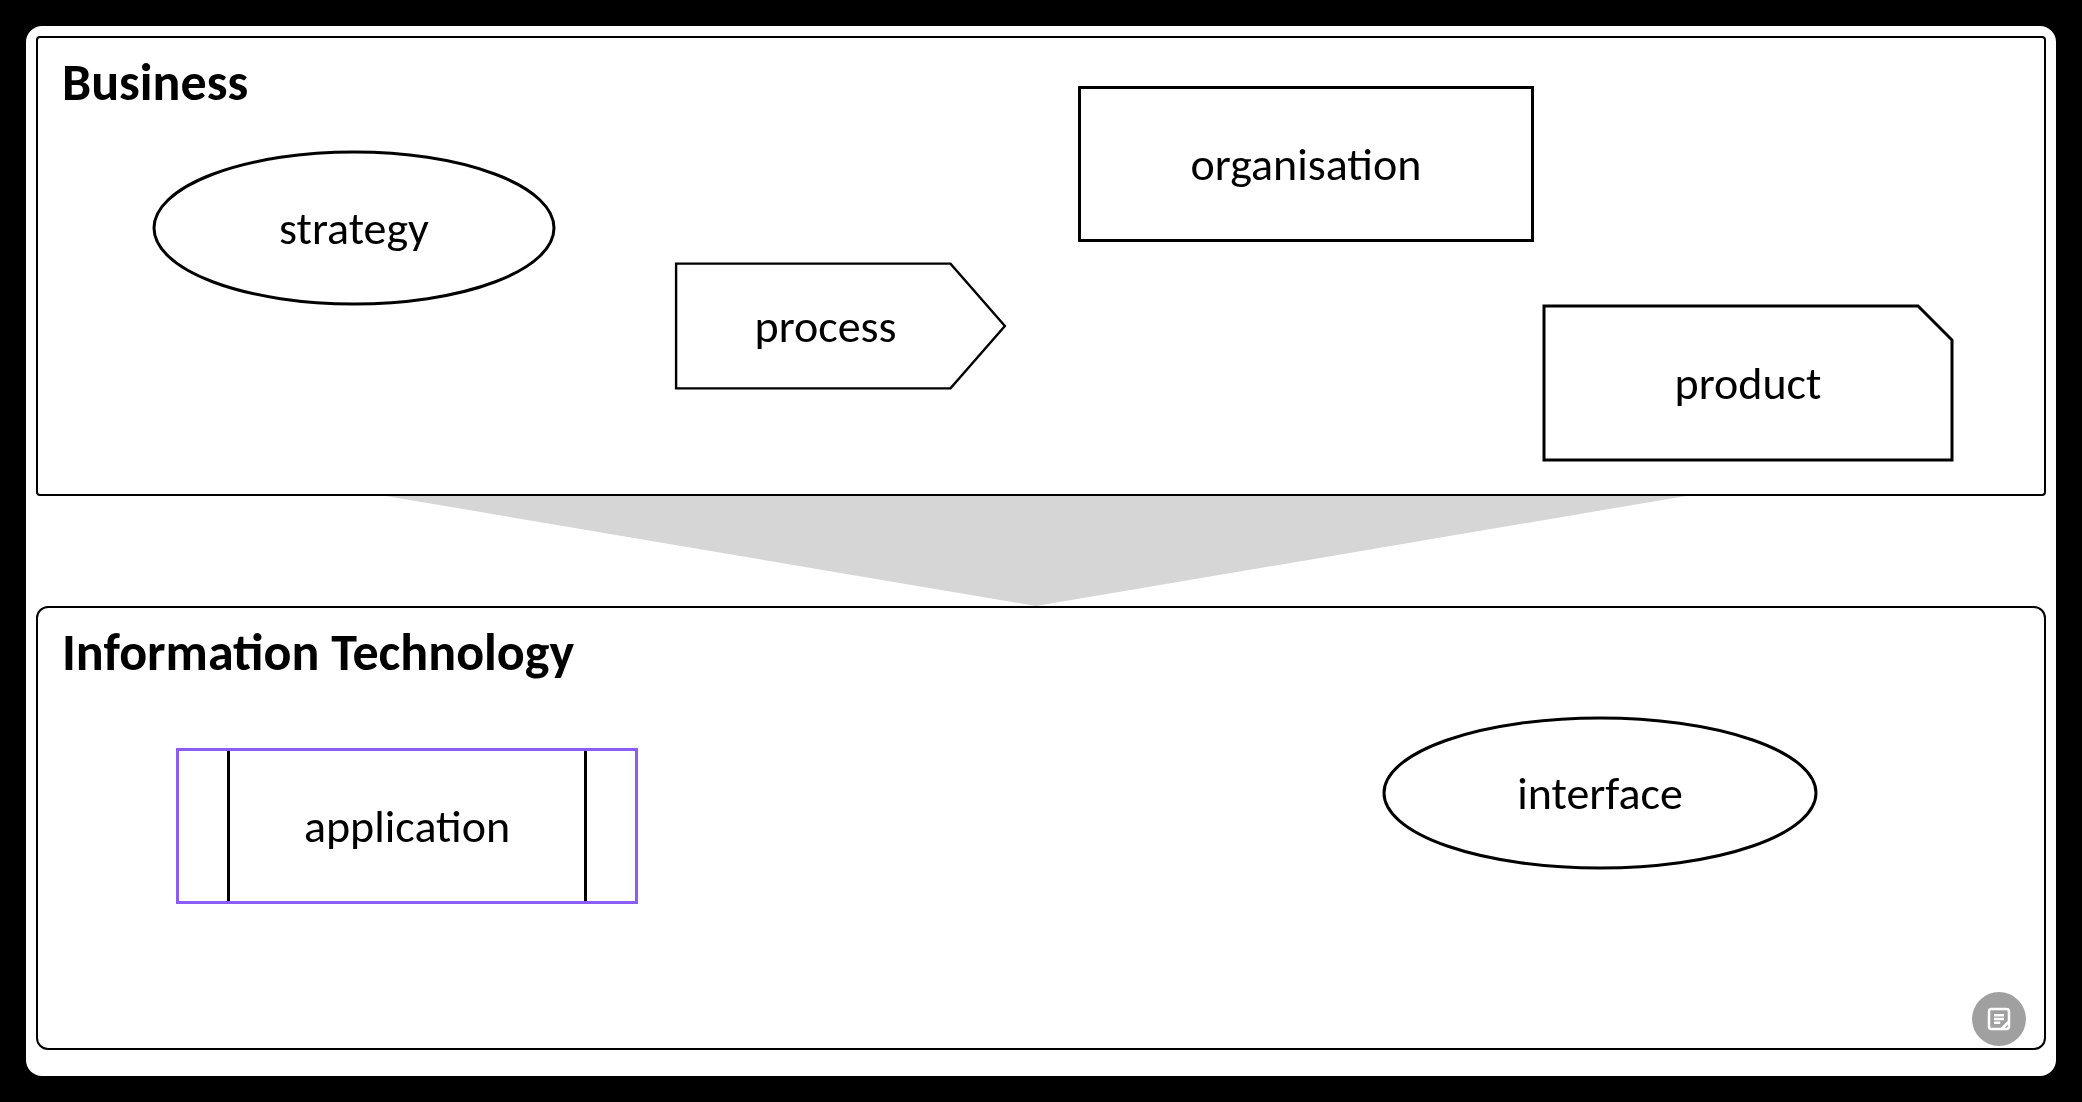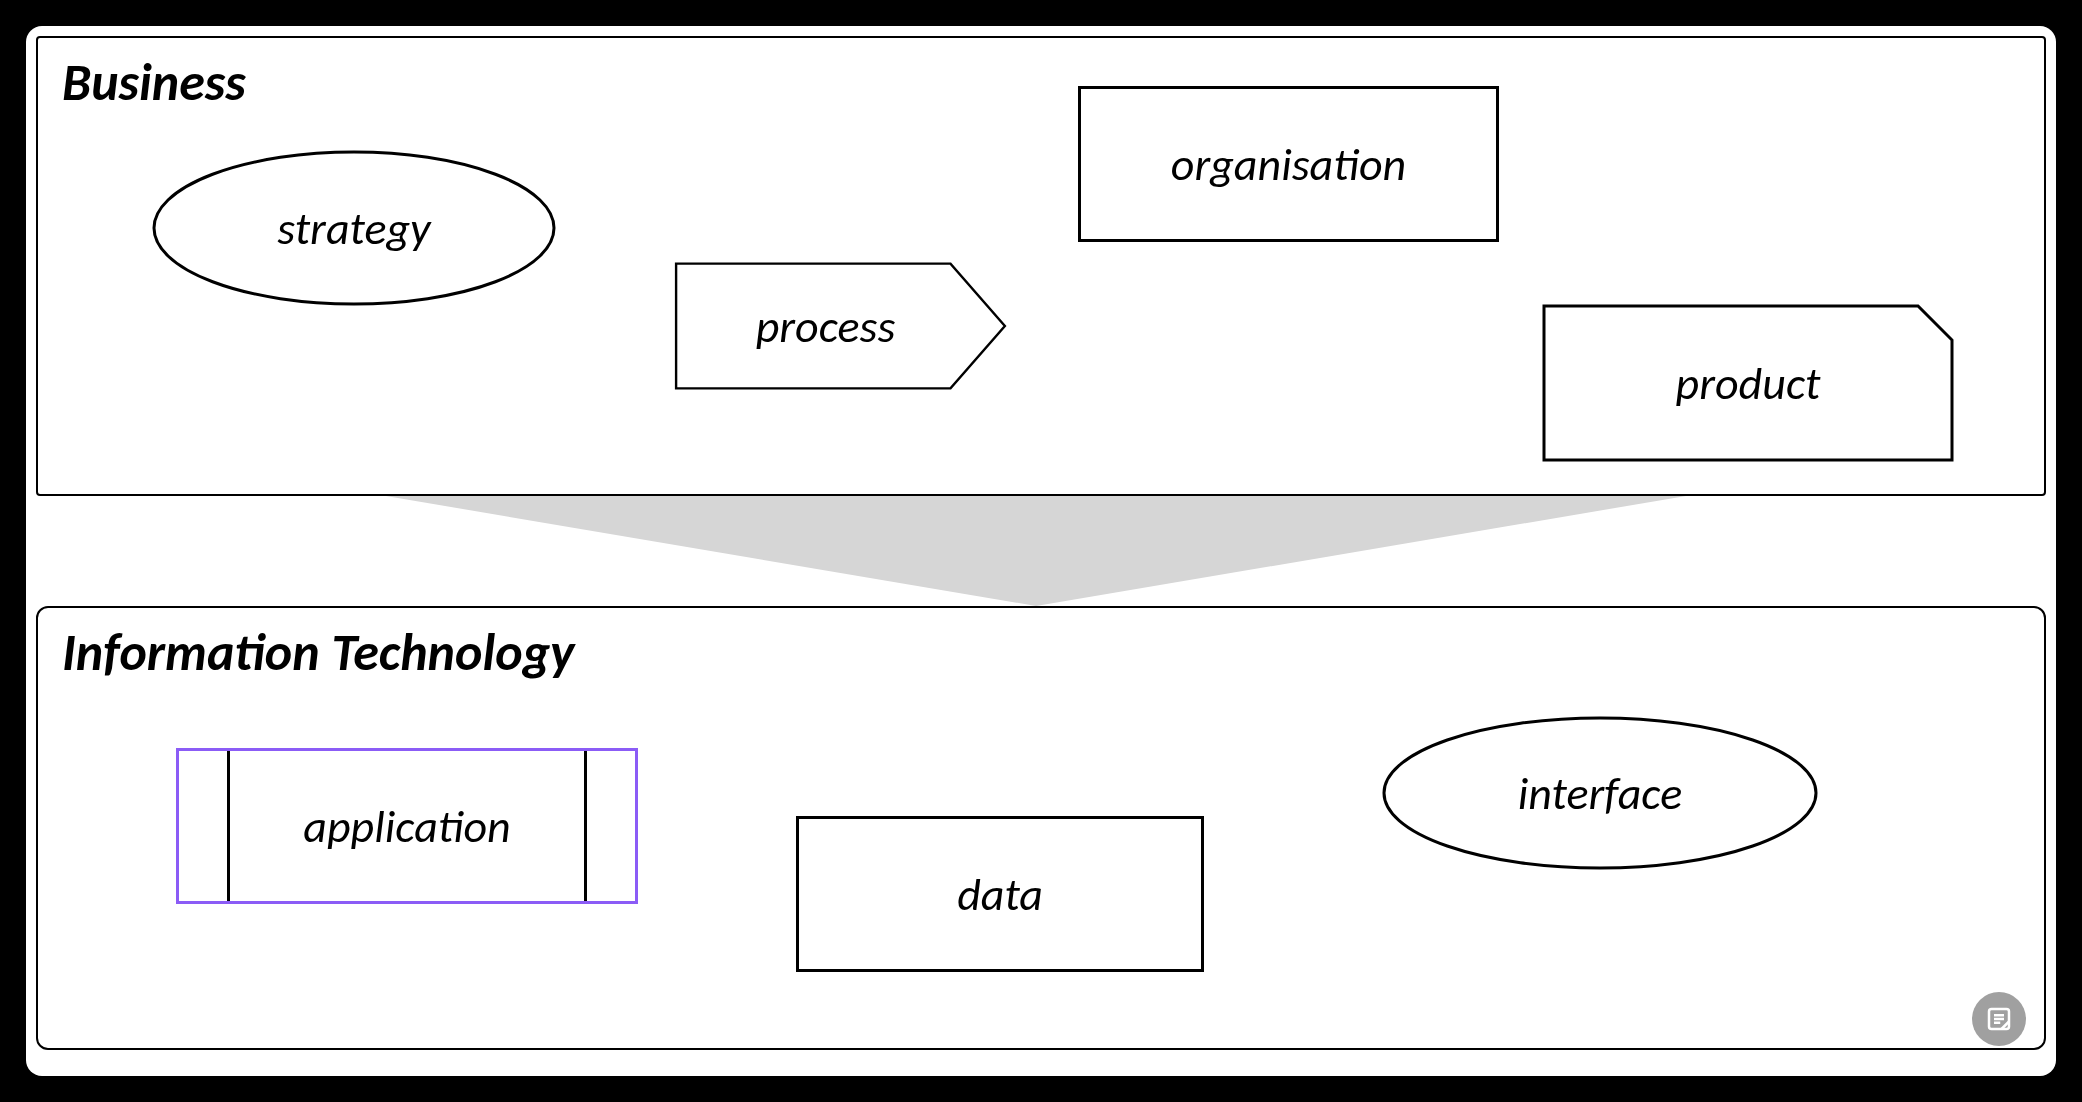"Business" .domain-box { font-style: italic -> none }
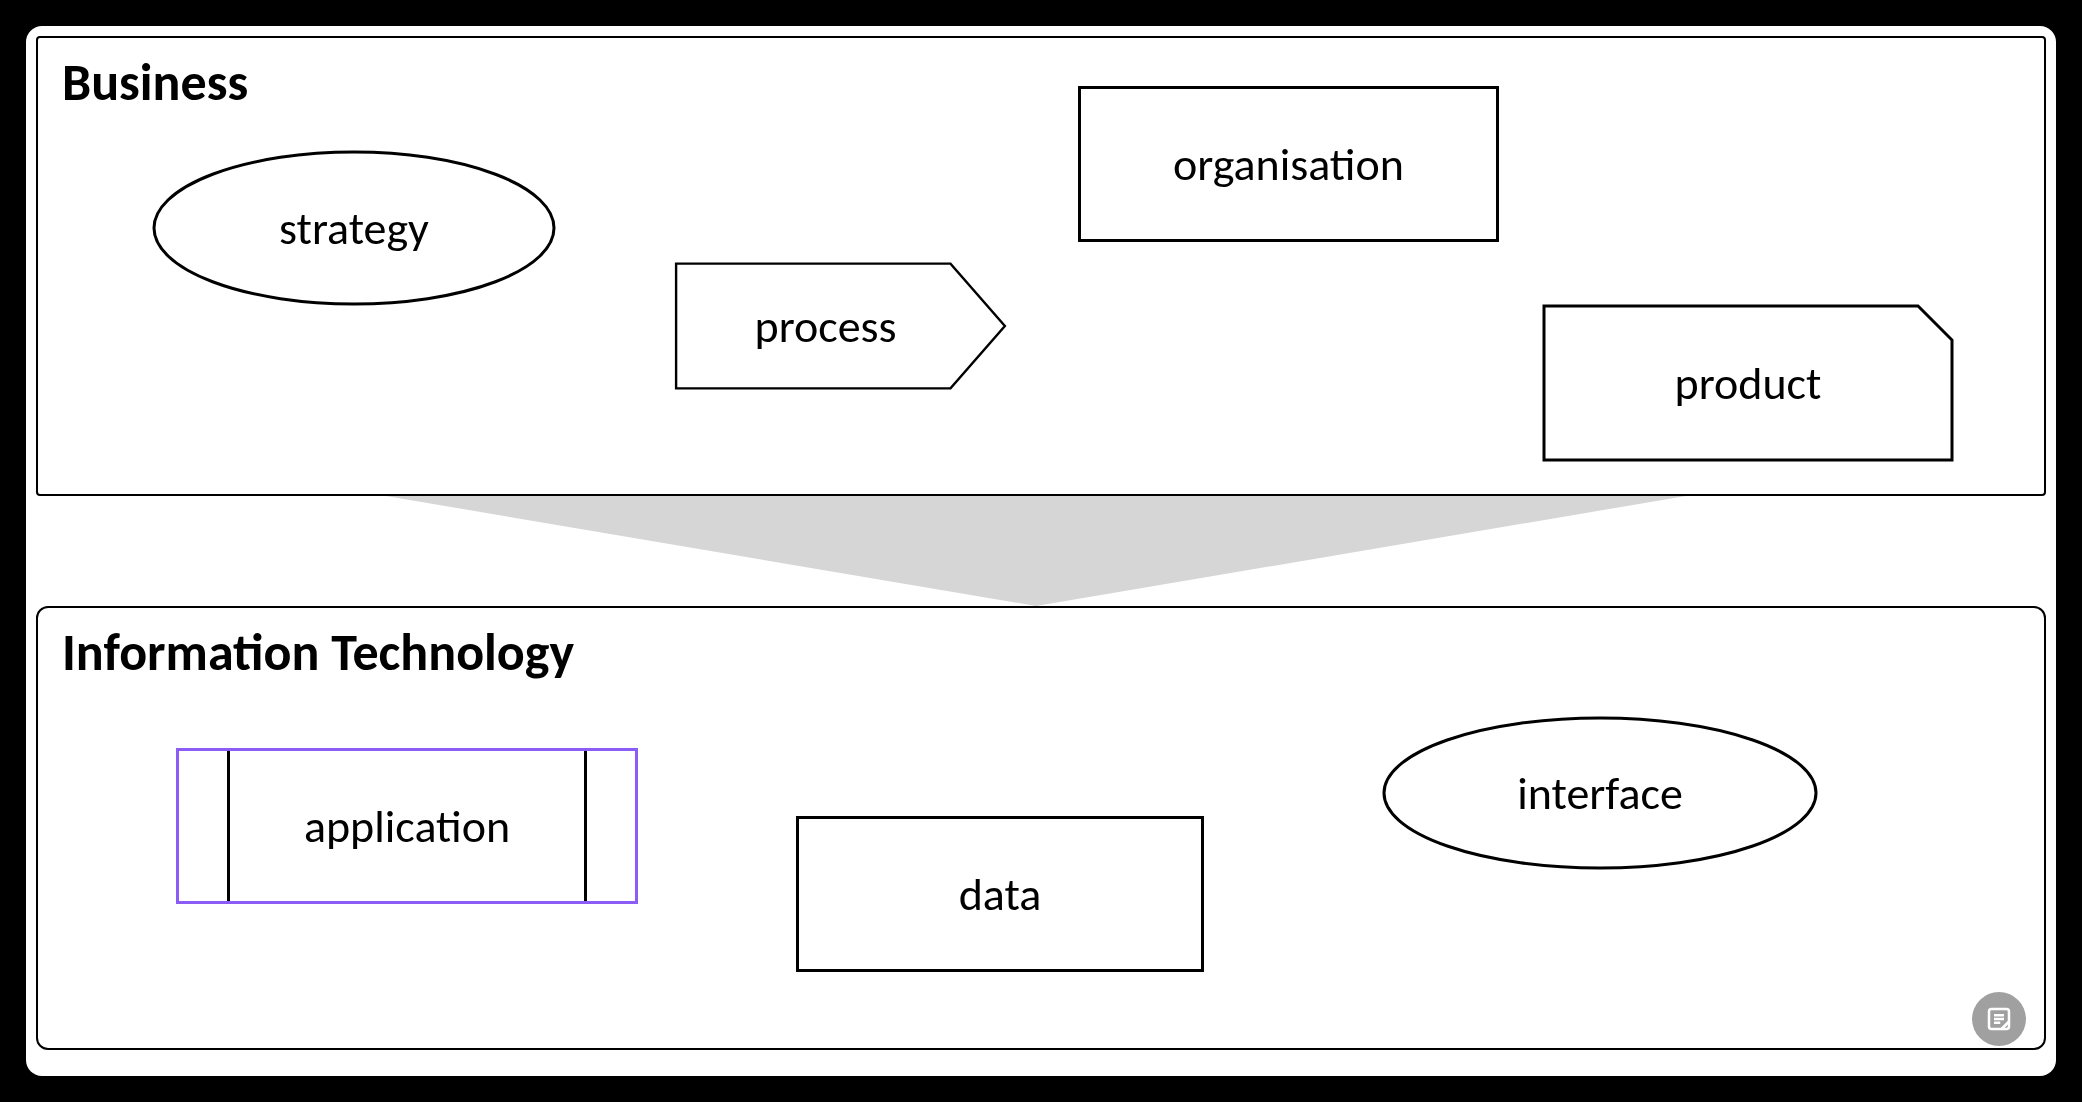"organisation" .organisation { width: 421px -> 456px }
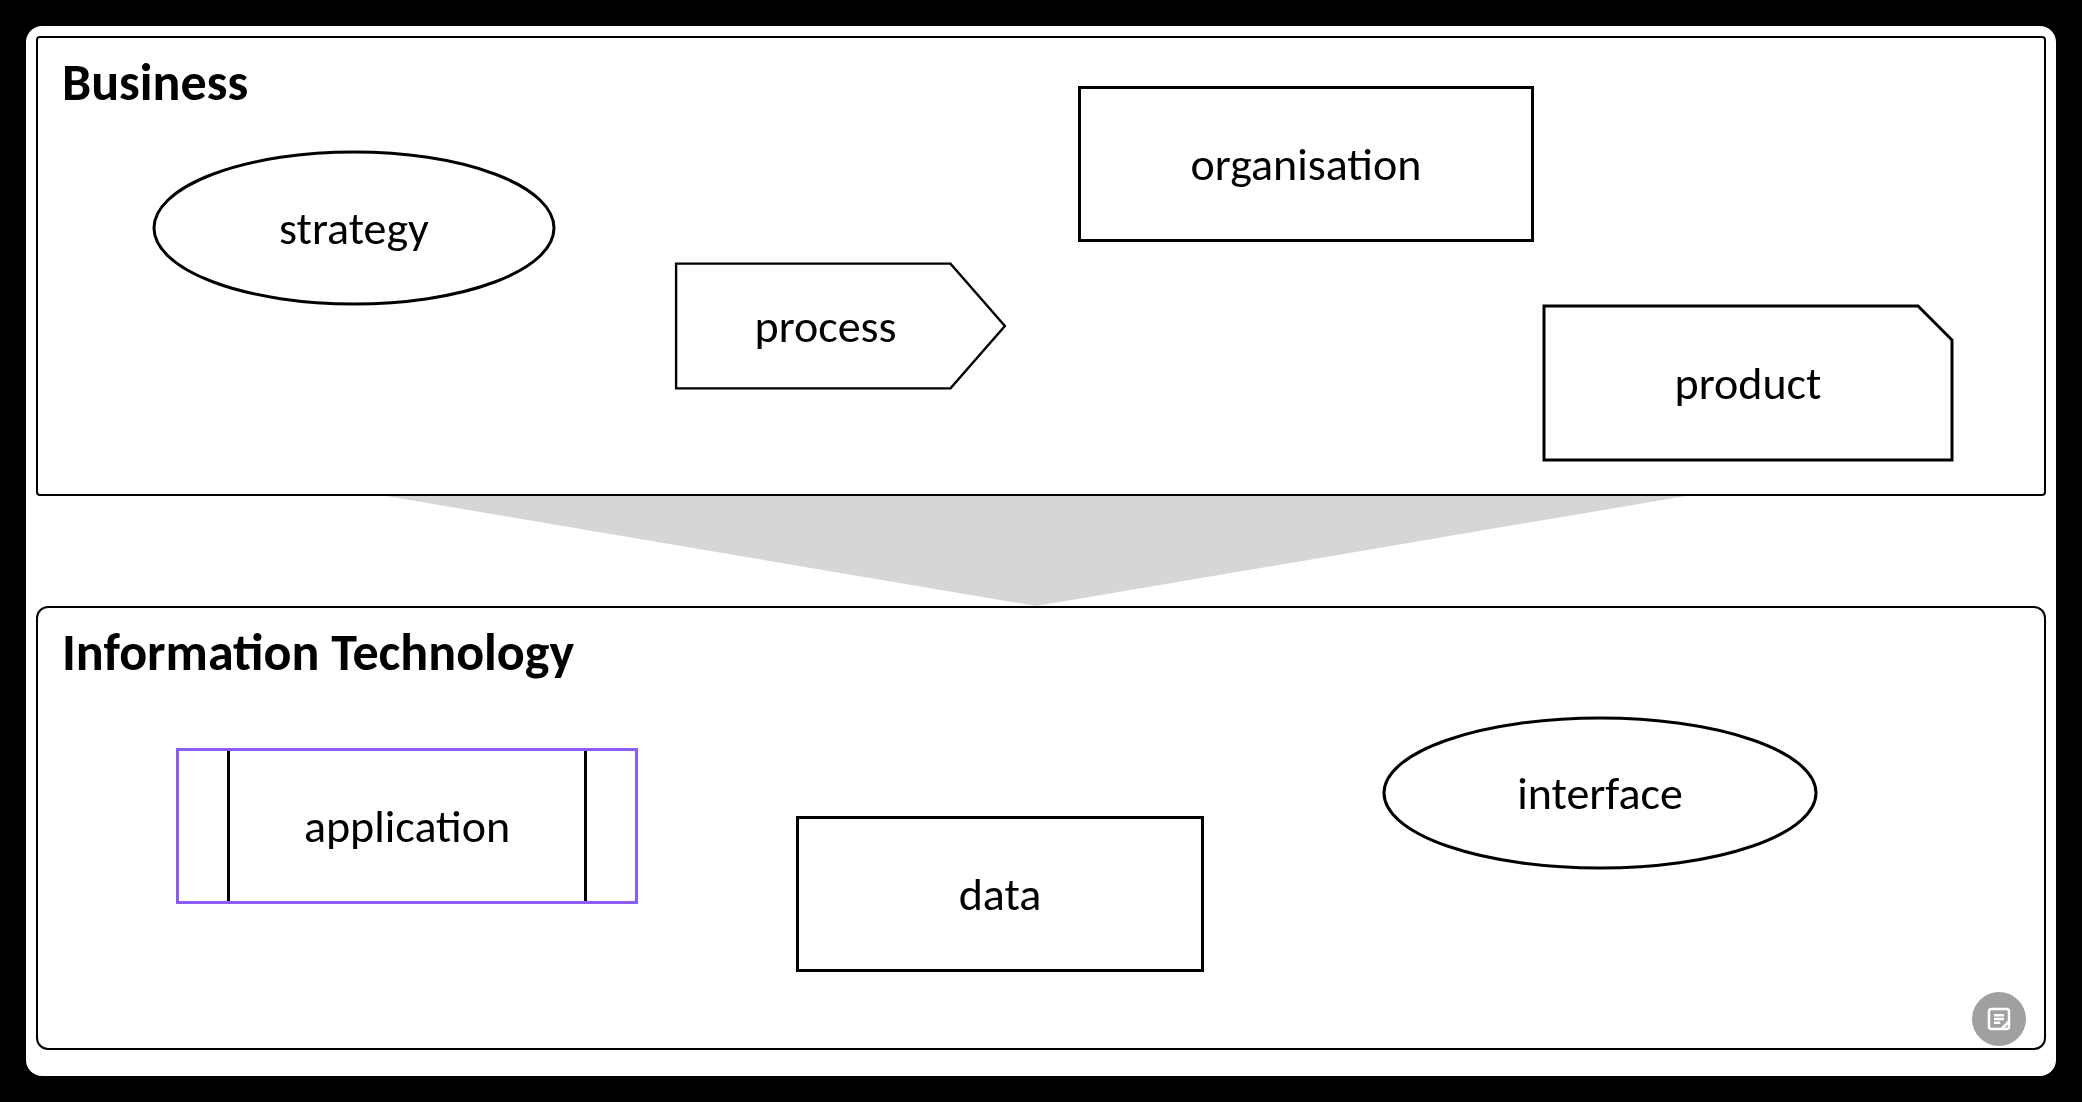"data" div.shape { html: <div> <span>data</span> </div> -> none }
